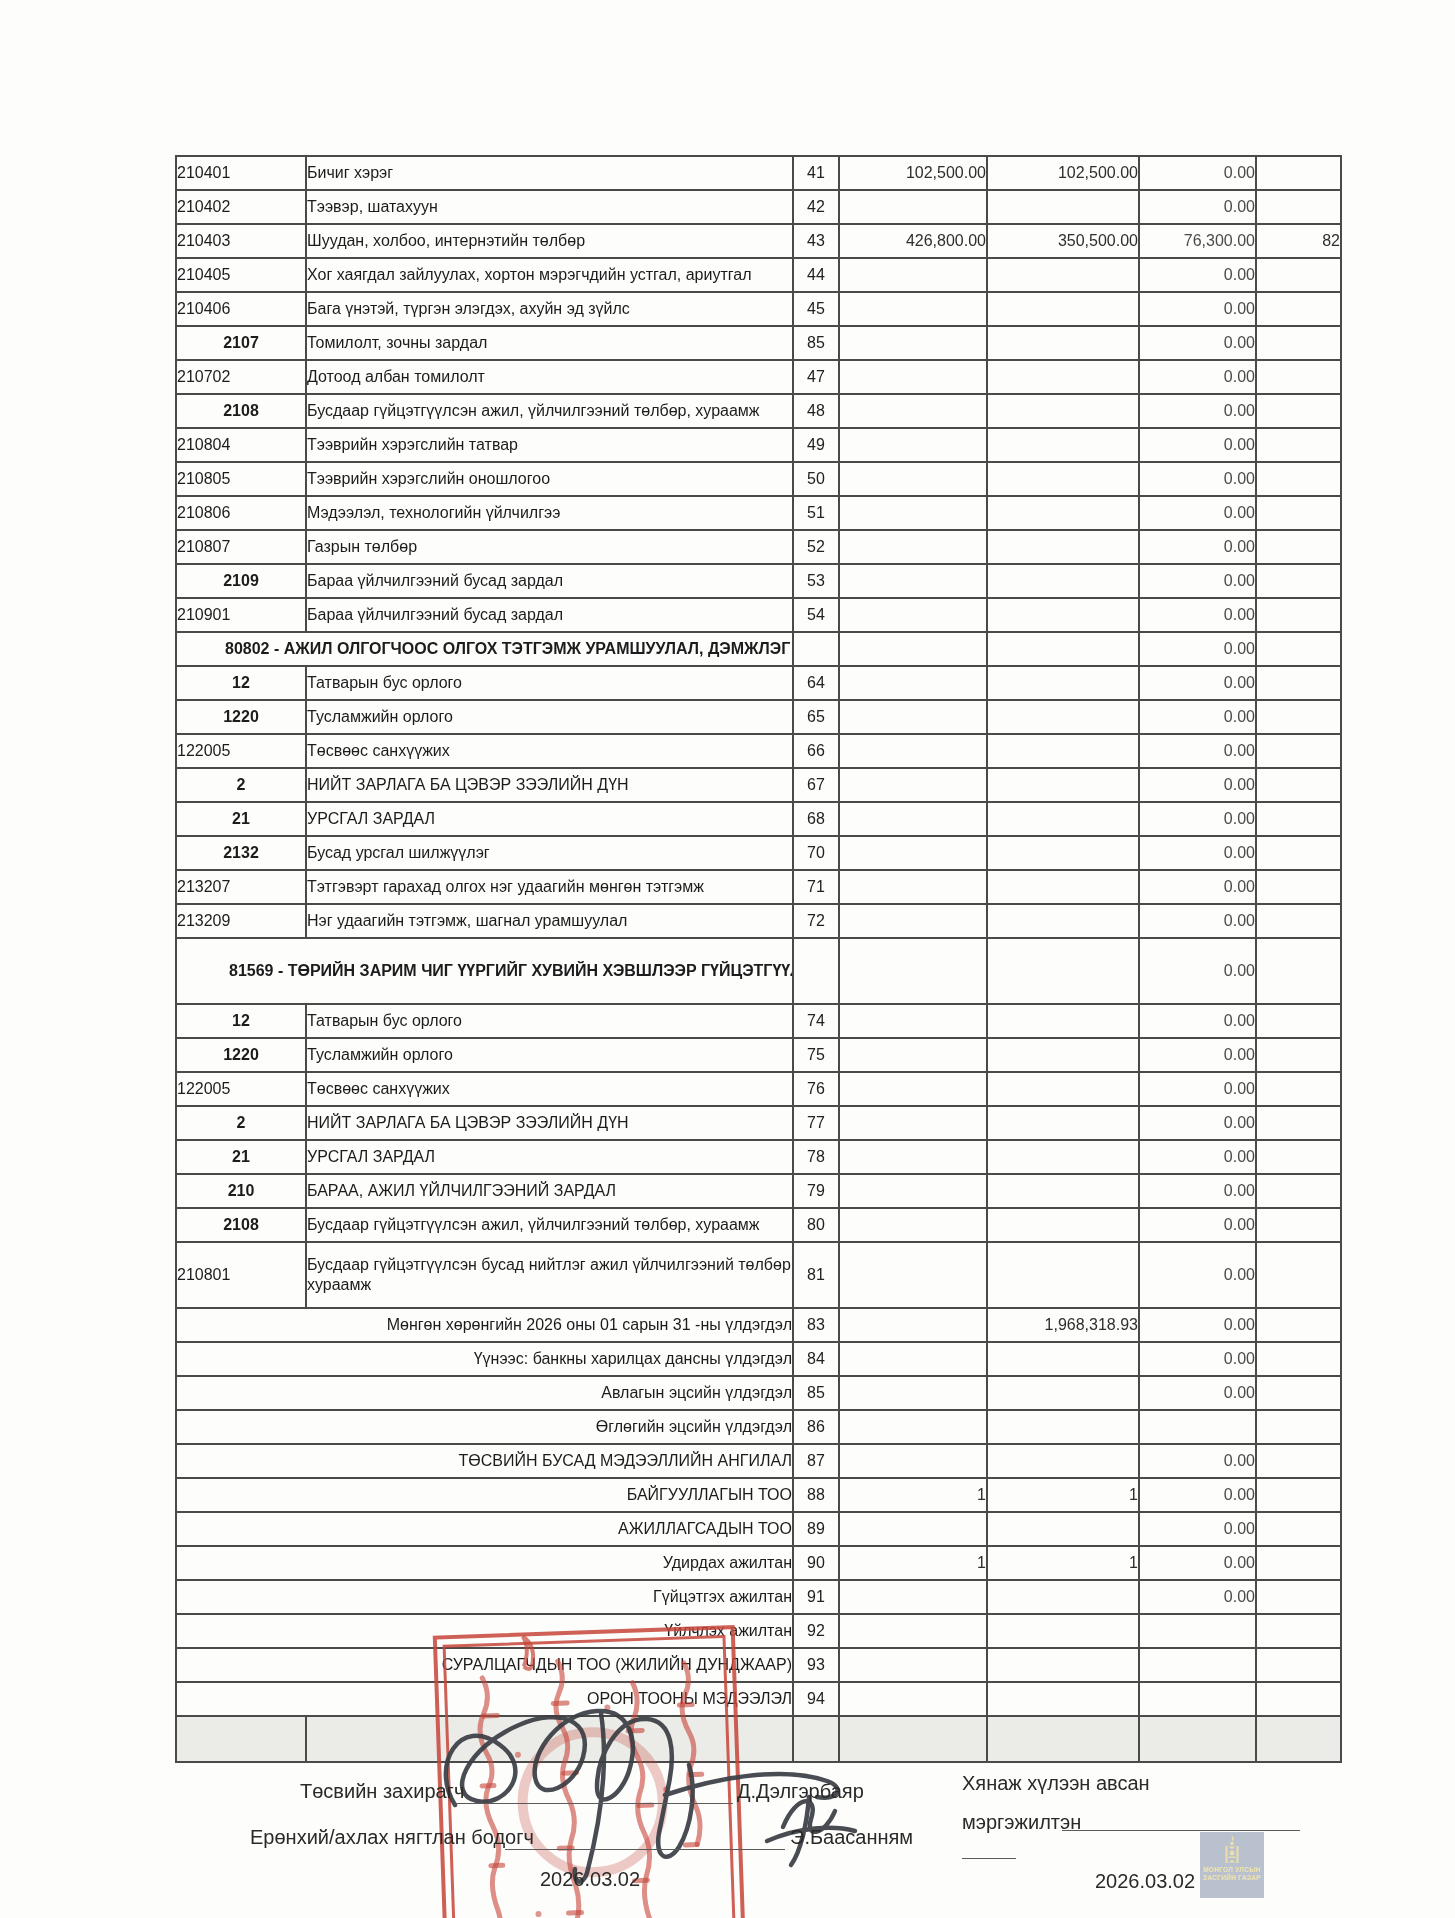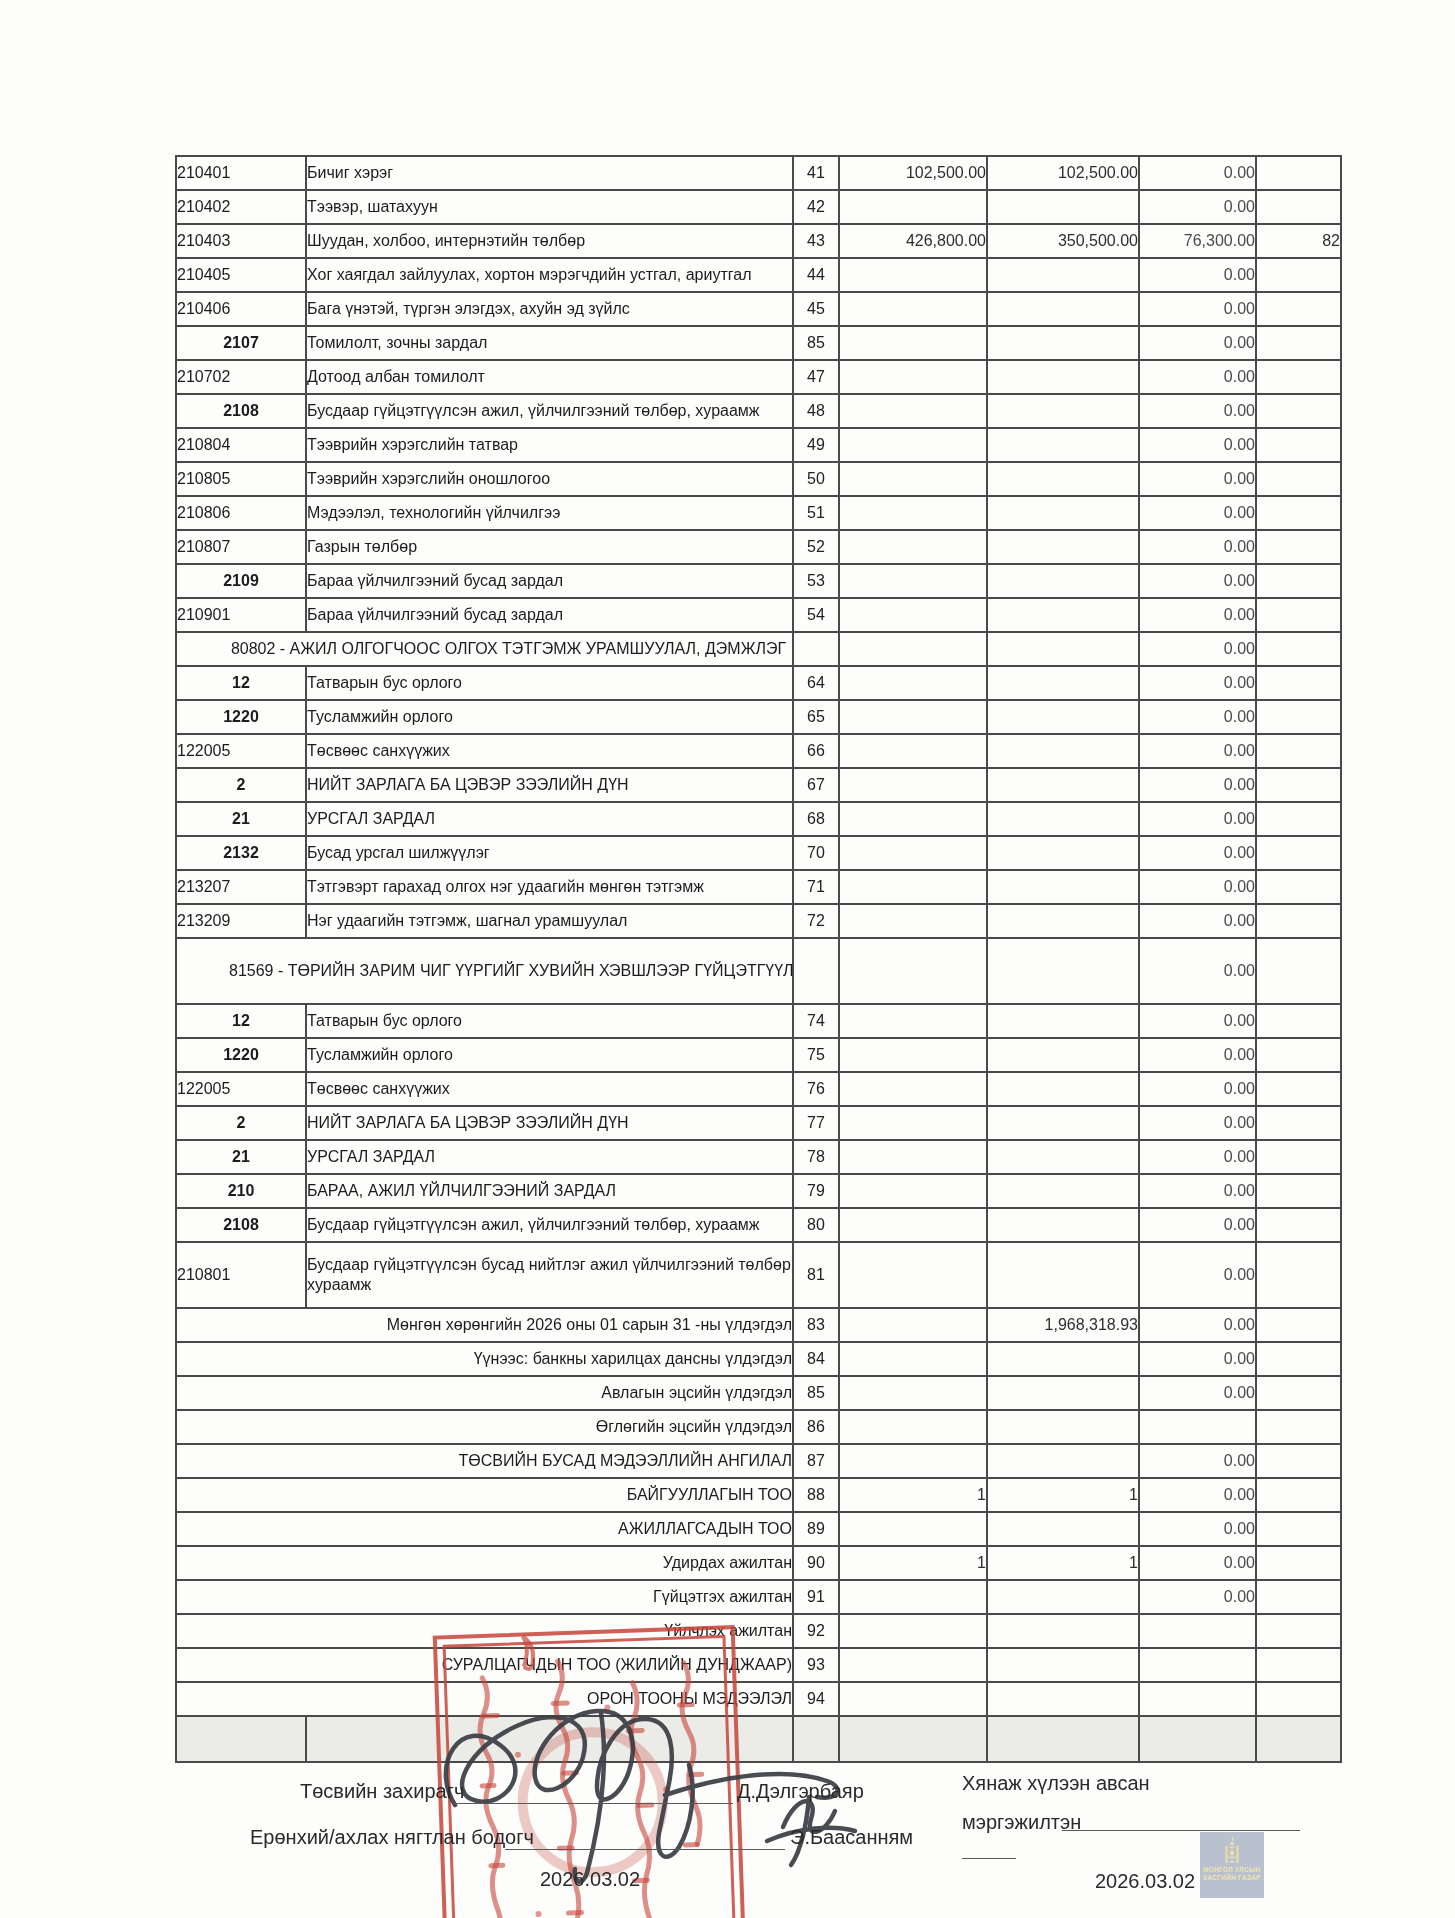"80802 - АЖИЛ ОЛГОГЧООС ОЛГОХ" td.section { font-weight: normal -> bold; text-align: center -> none }
